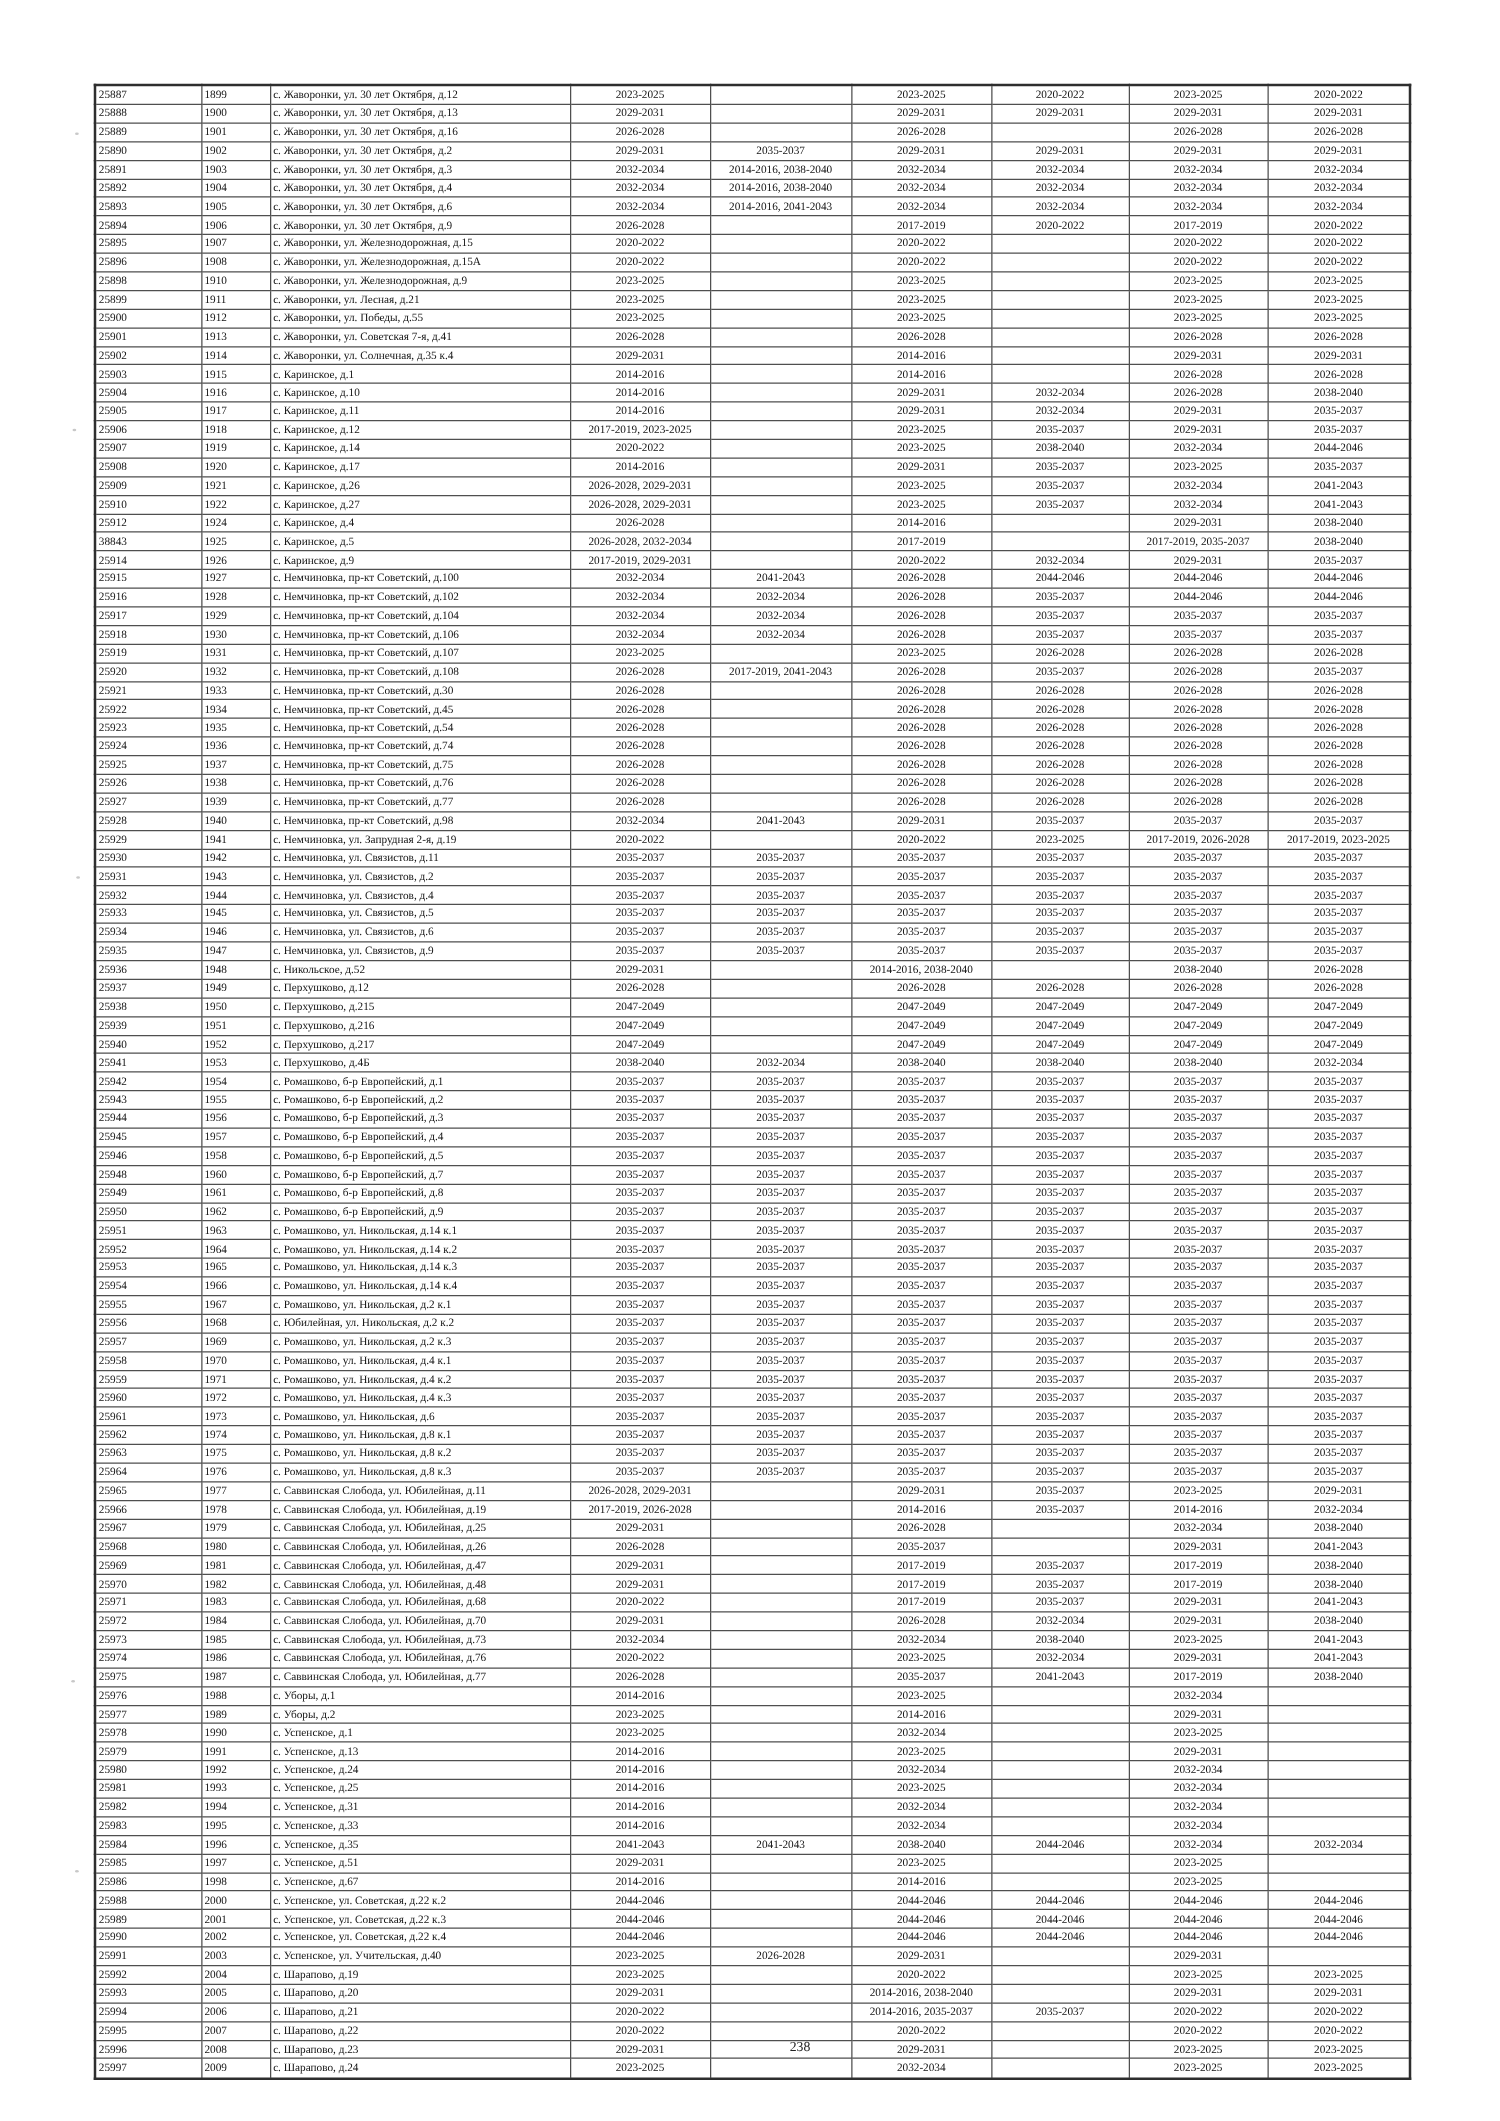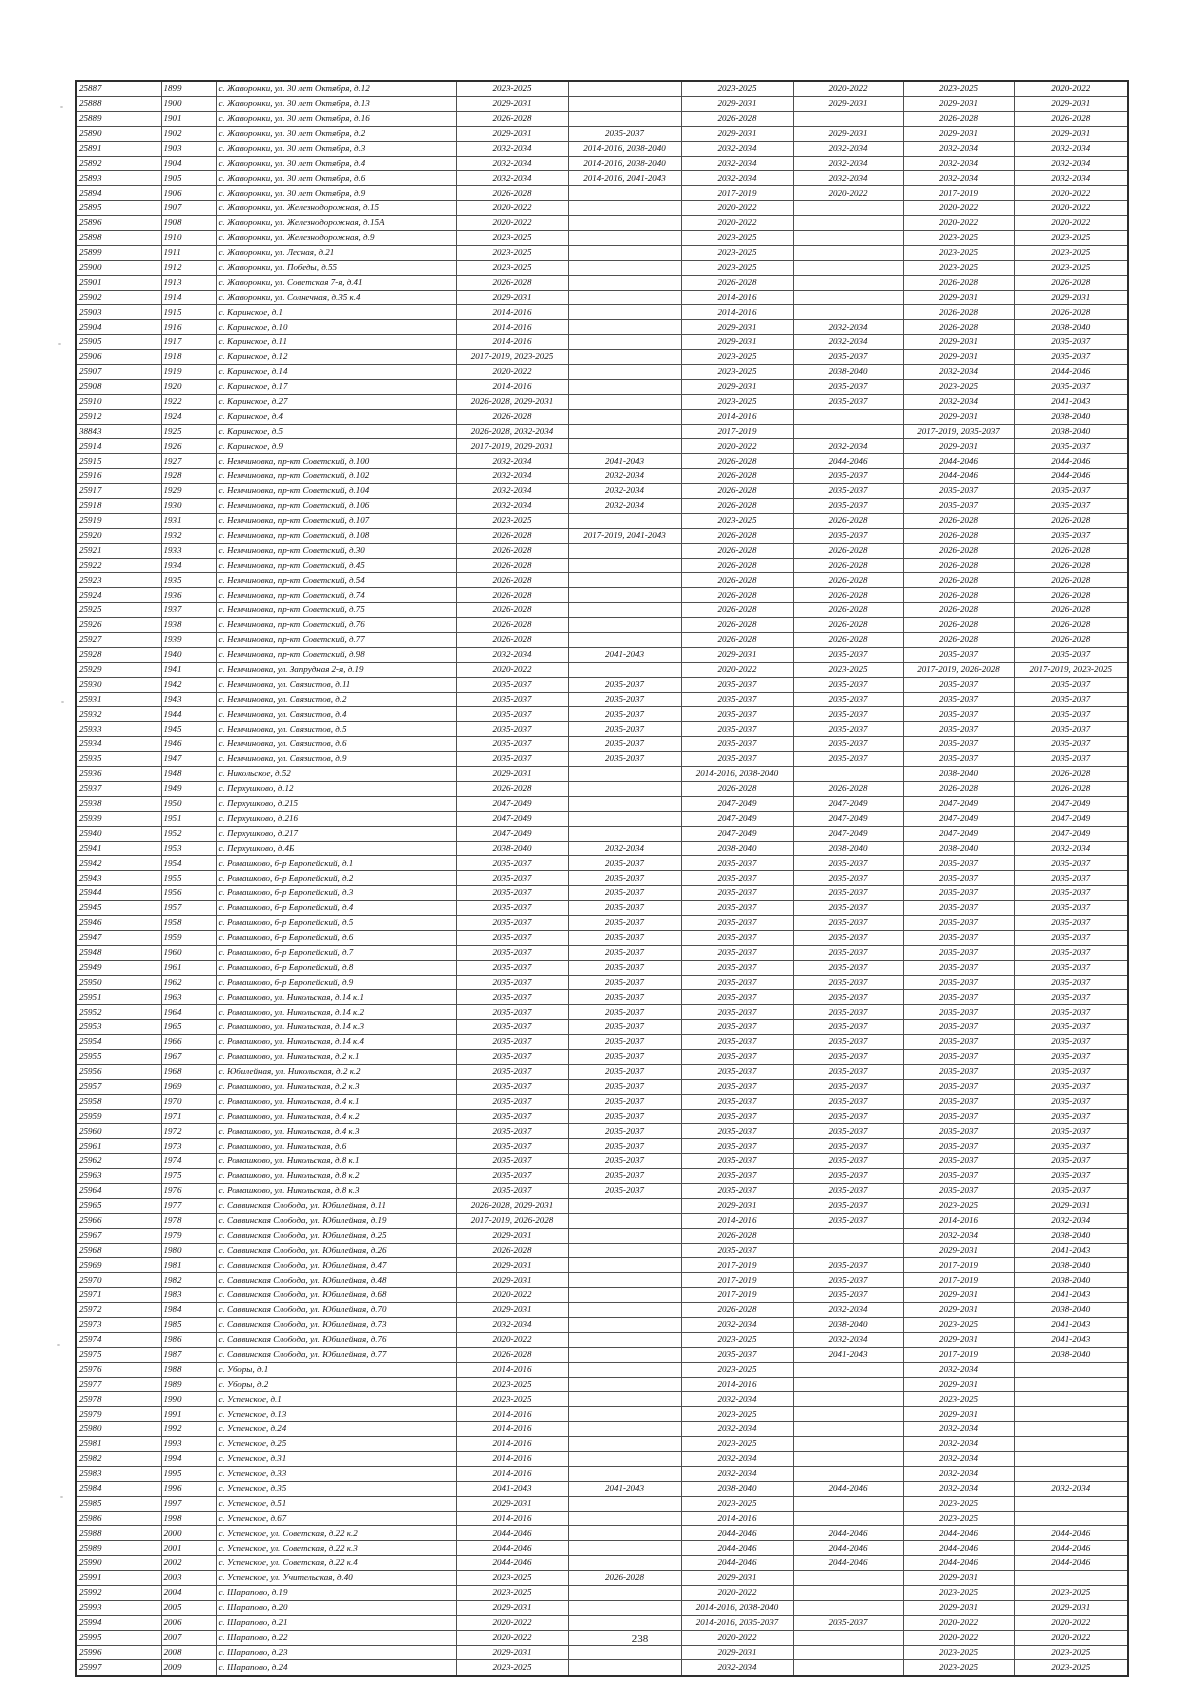"25887" table.data-table { font-style: italic -> none; top: 80px -> 67px }
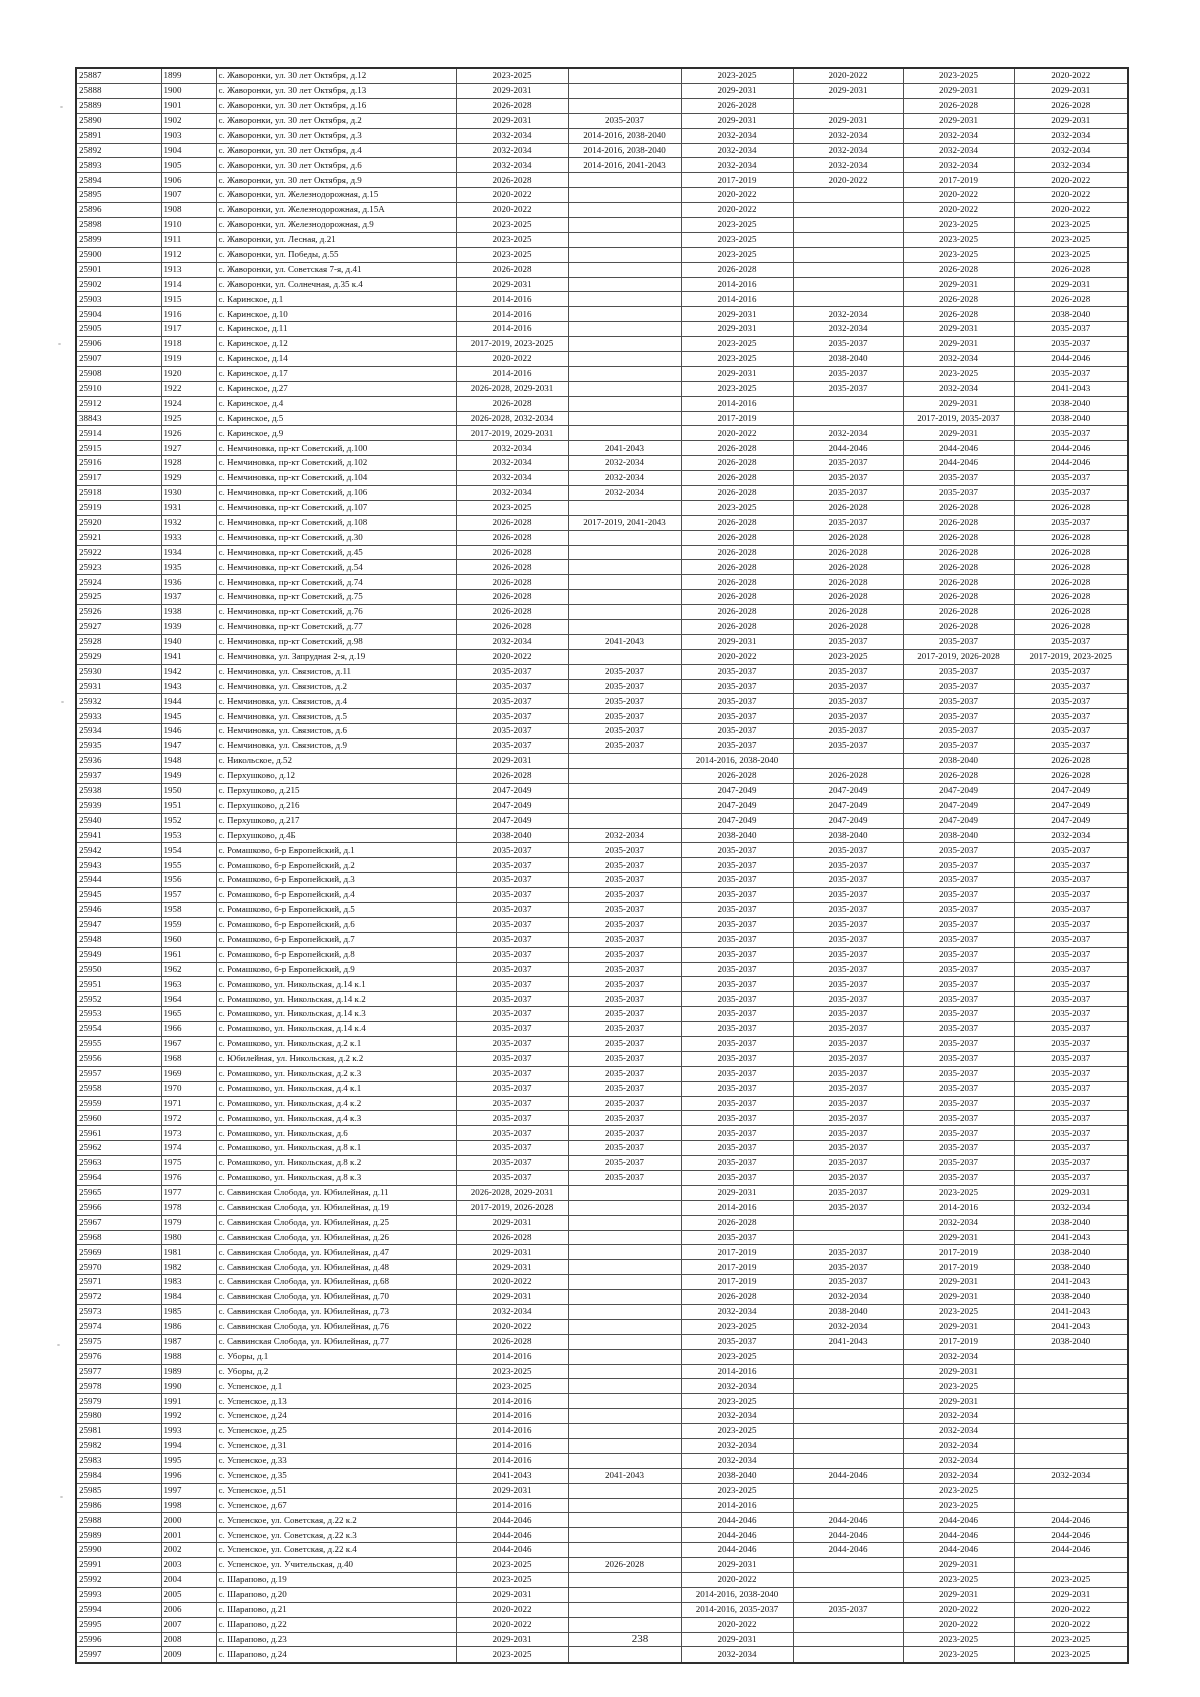"25909" tr { html: none -> <tr> <td>25909</td> <td>1921</td> <td>с. Каринское, д.26</td> <td>2026-2028, 2029-2031</td> <td></td> <td>2023-2025</td> <td>2035-2037</td> <td>2032-2034</td> <td>2041-2043</td> </tr> }
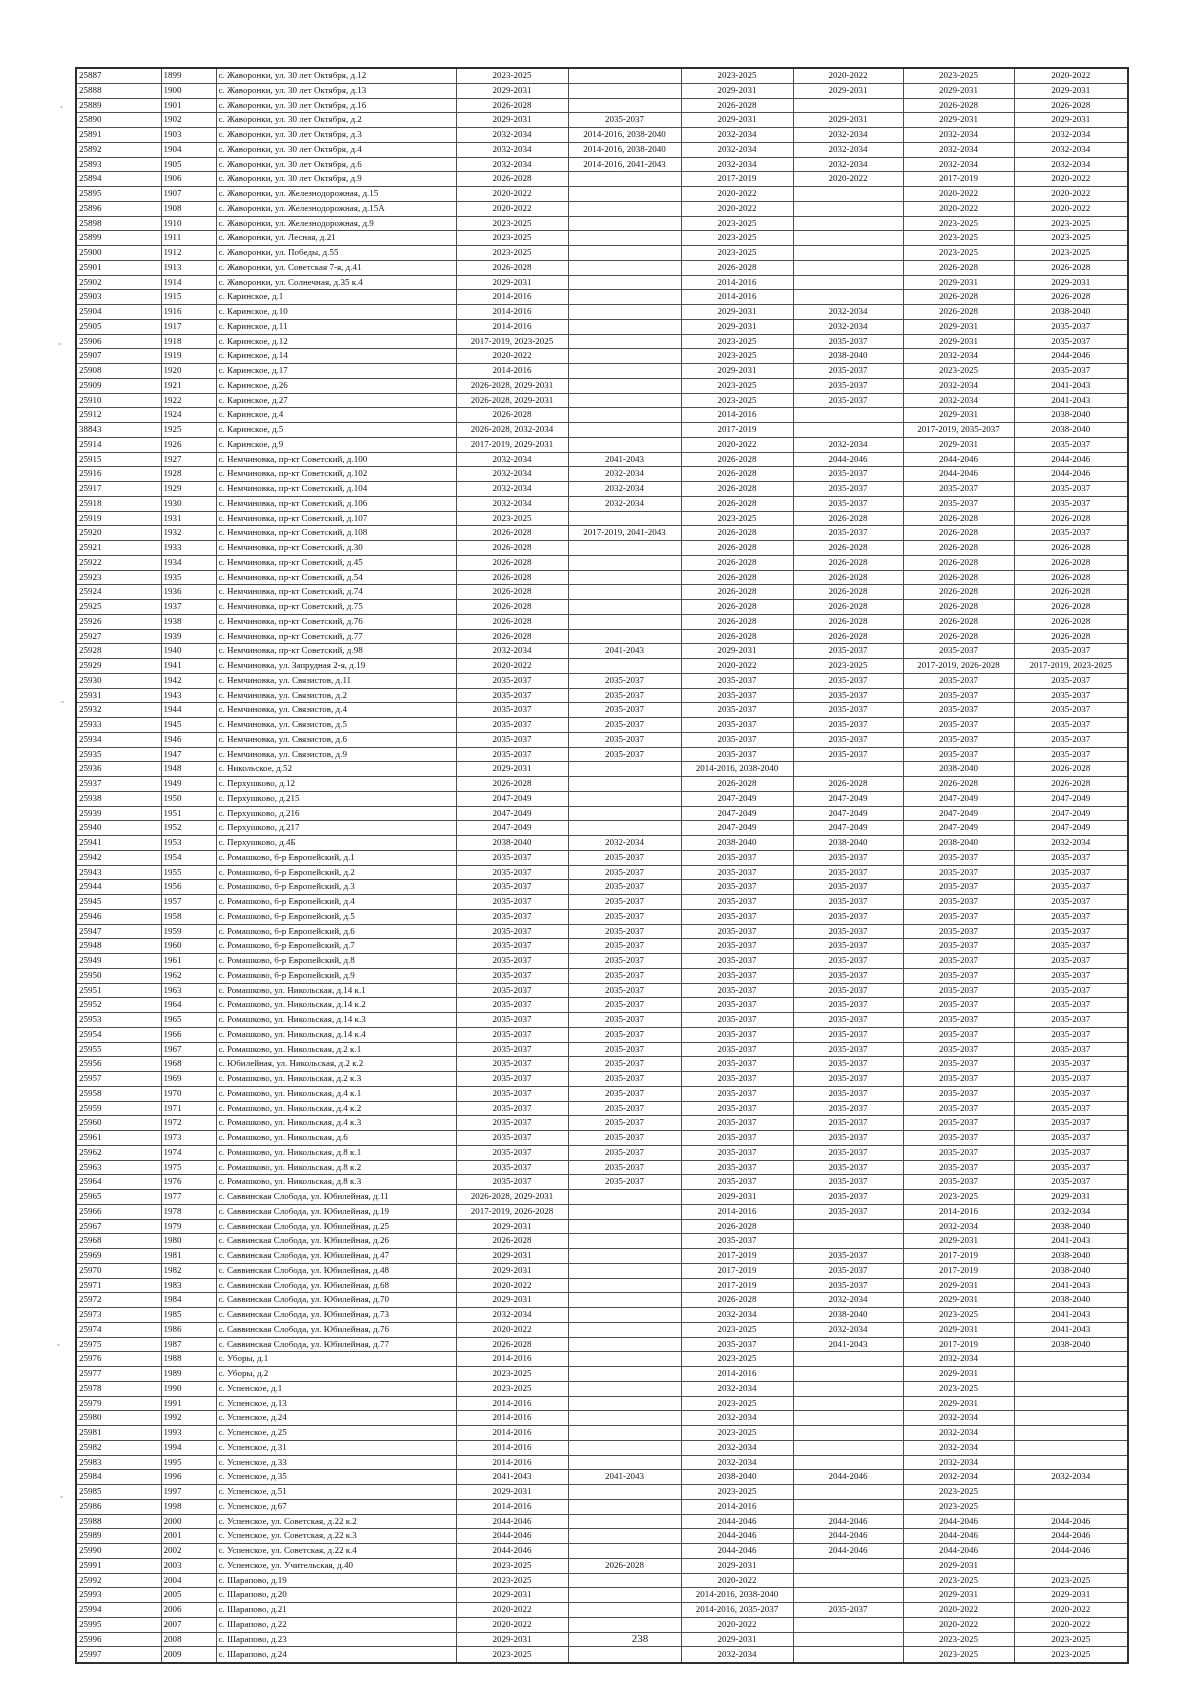"25947" tr { html: <tr> <td>25947</td> <td>1959</td> <td>с. Ромашково, б-р Европейский, д.6</td> <td>2035-2037</td> <td>2035-2037</td> <td>2035-2037</td> <td>2035-2037</td> <td>2035-2037</td> <td>2035-2037</td> </tr> -> none }
